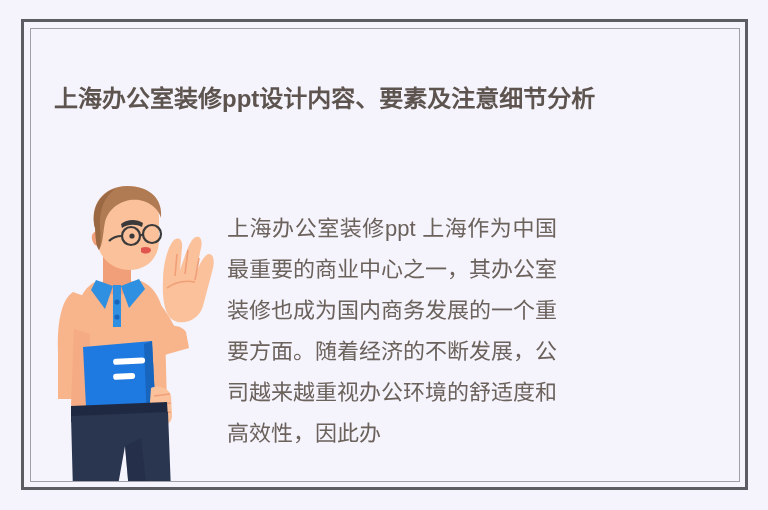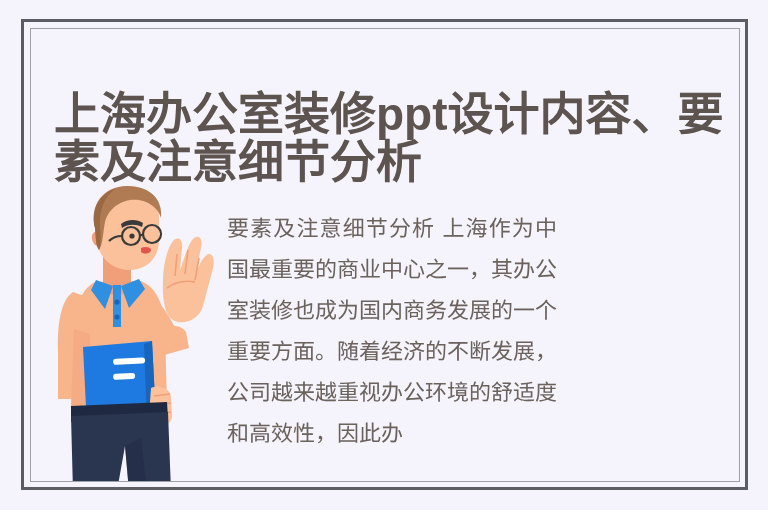"上海办公室装修ppt设计内容、要素及注意细节分析" #article-title { font-size: 46px -> 24px }
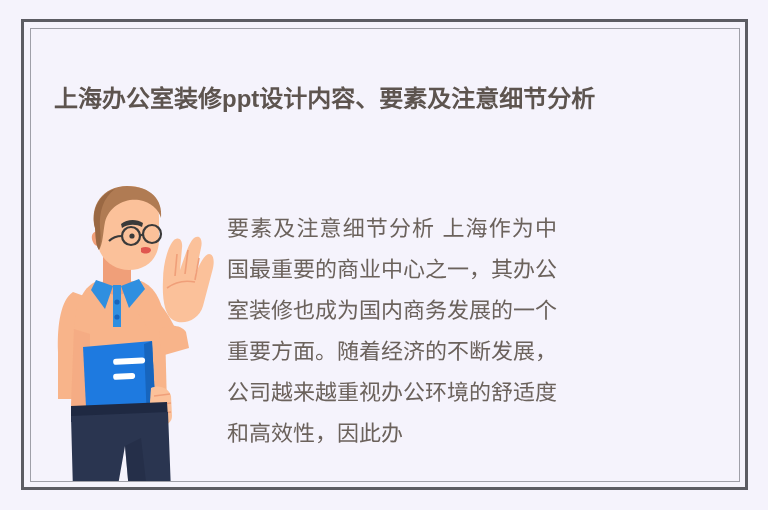"要素及注意细节分析" p { text: 要素及注意细节分析 -> 上海办公室装修ppt }
